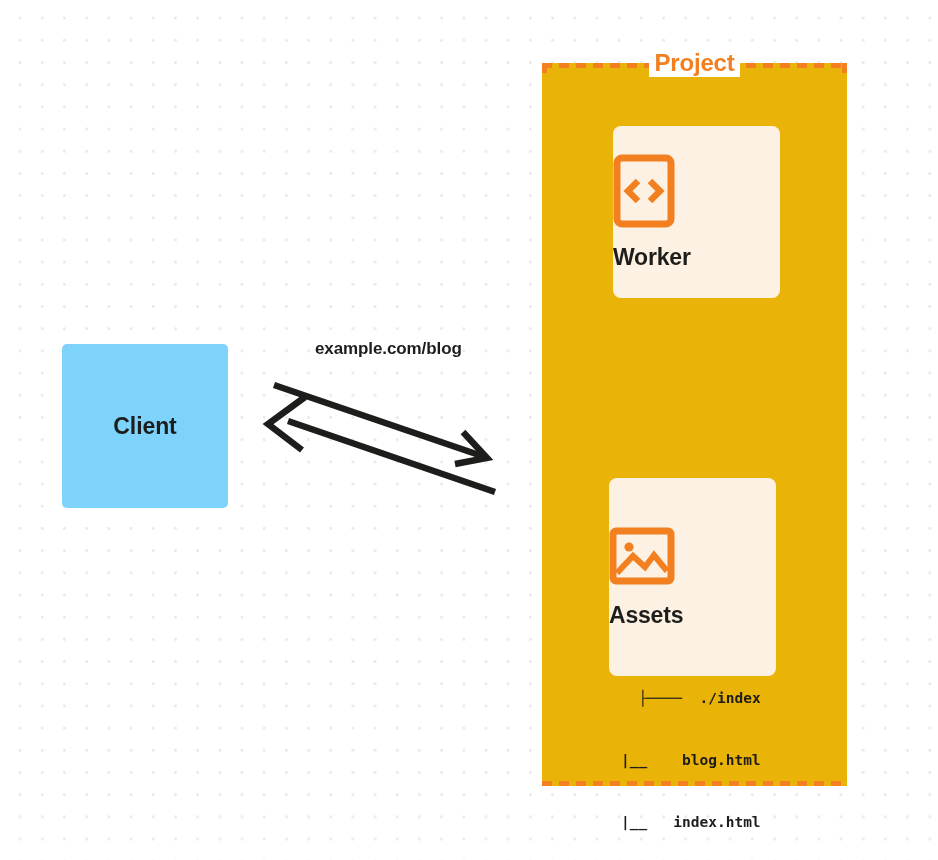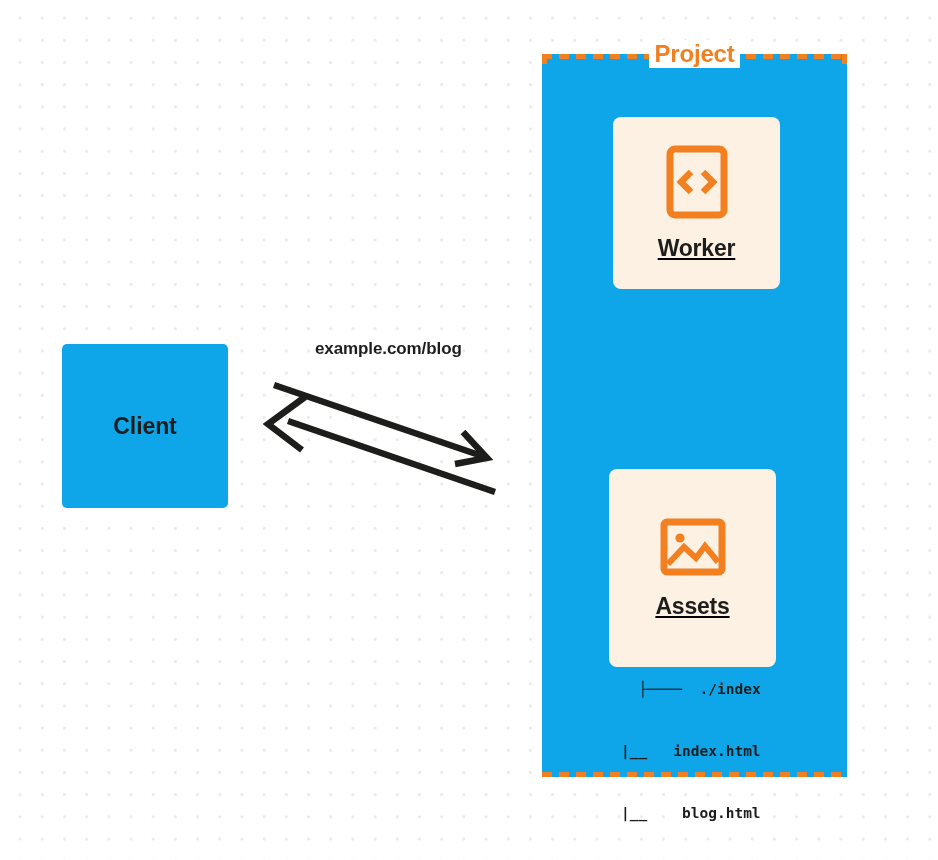"Project" #project-box { background: #0ea5e9 -> #eab308; top: 54px -> 63px }
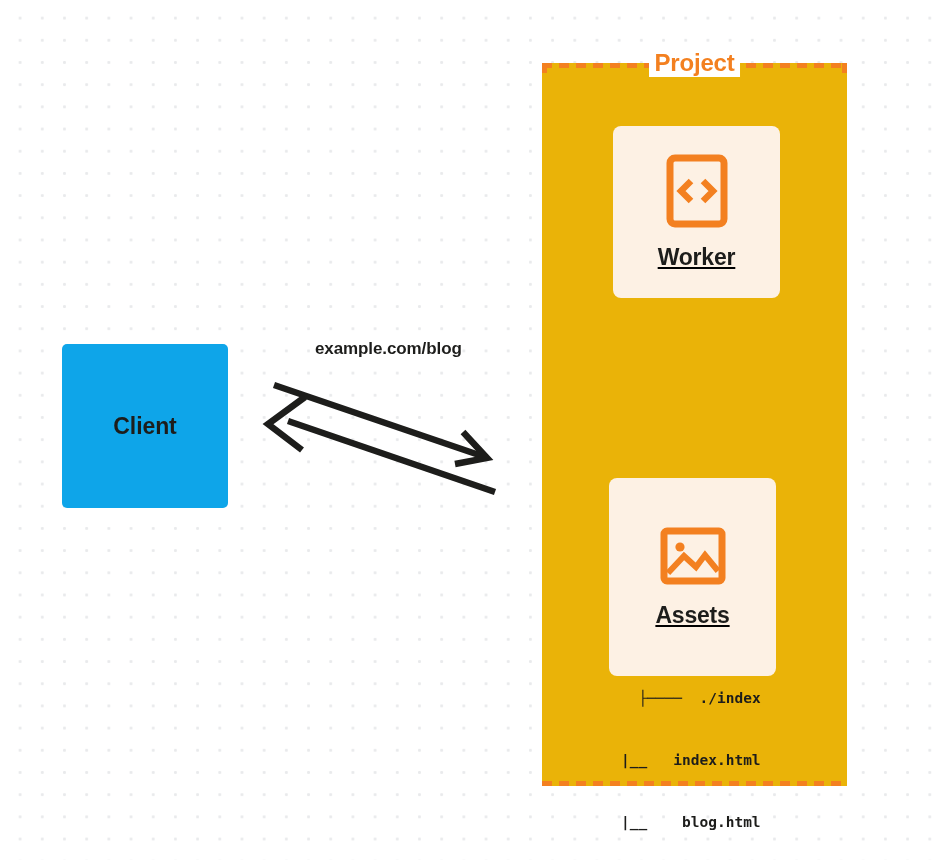"Worker" .node-card { align-items: center -> flex-start; text-decoration: underline -> none }
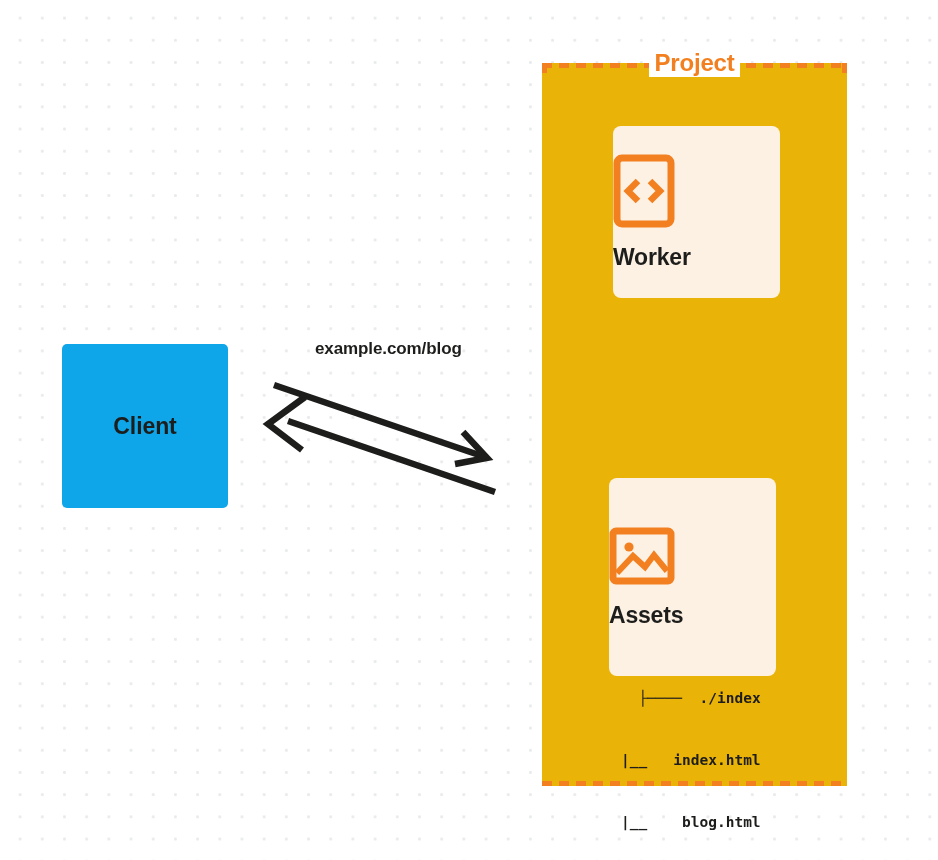"Client" #client-box { background: #0ea5e9 -> #7dd3fc }
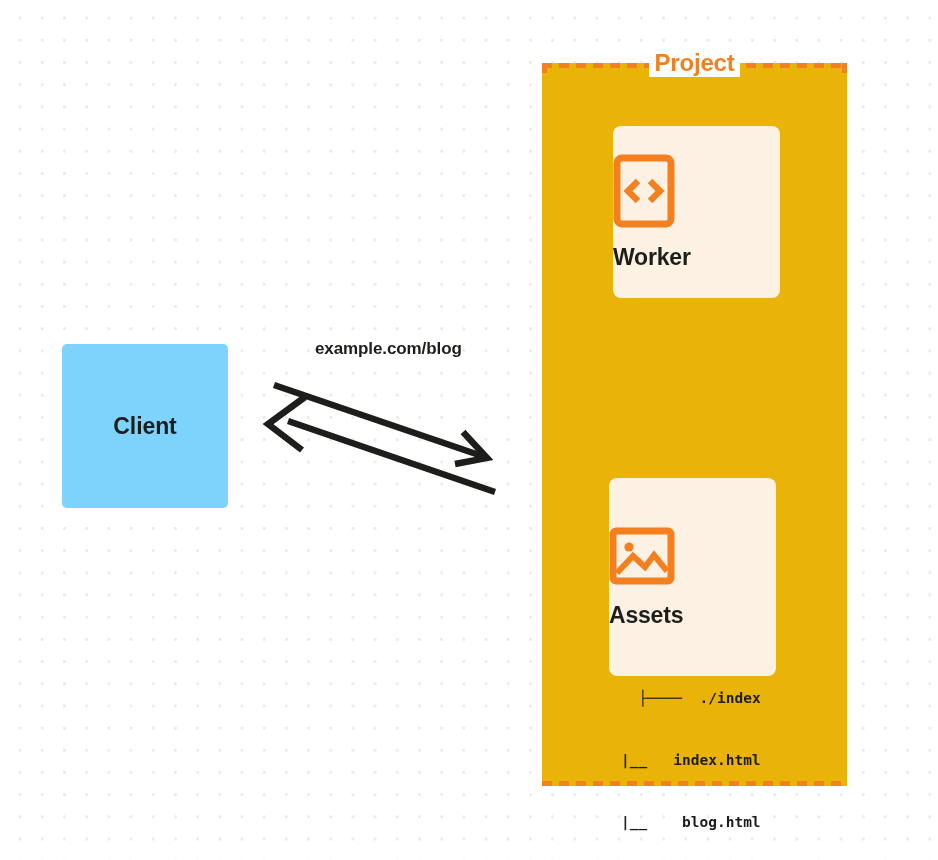"|__ index.html" span.tree-line { order: before "|__ blog.html" -> after "|__ blog.html" }
